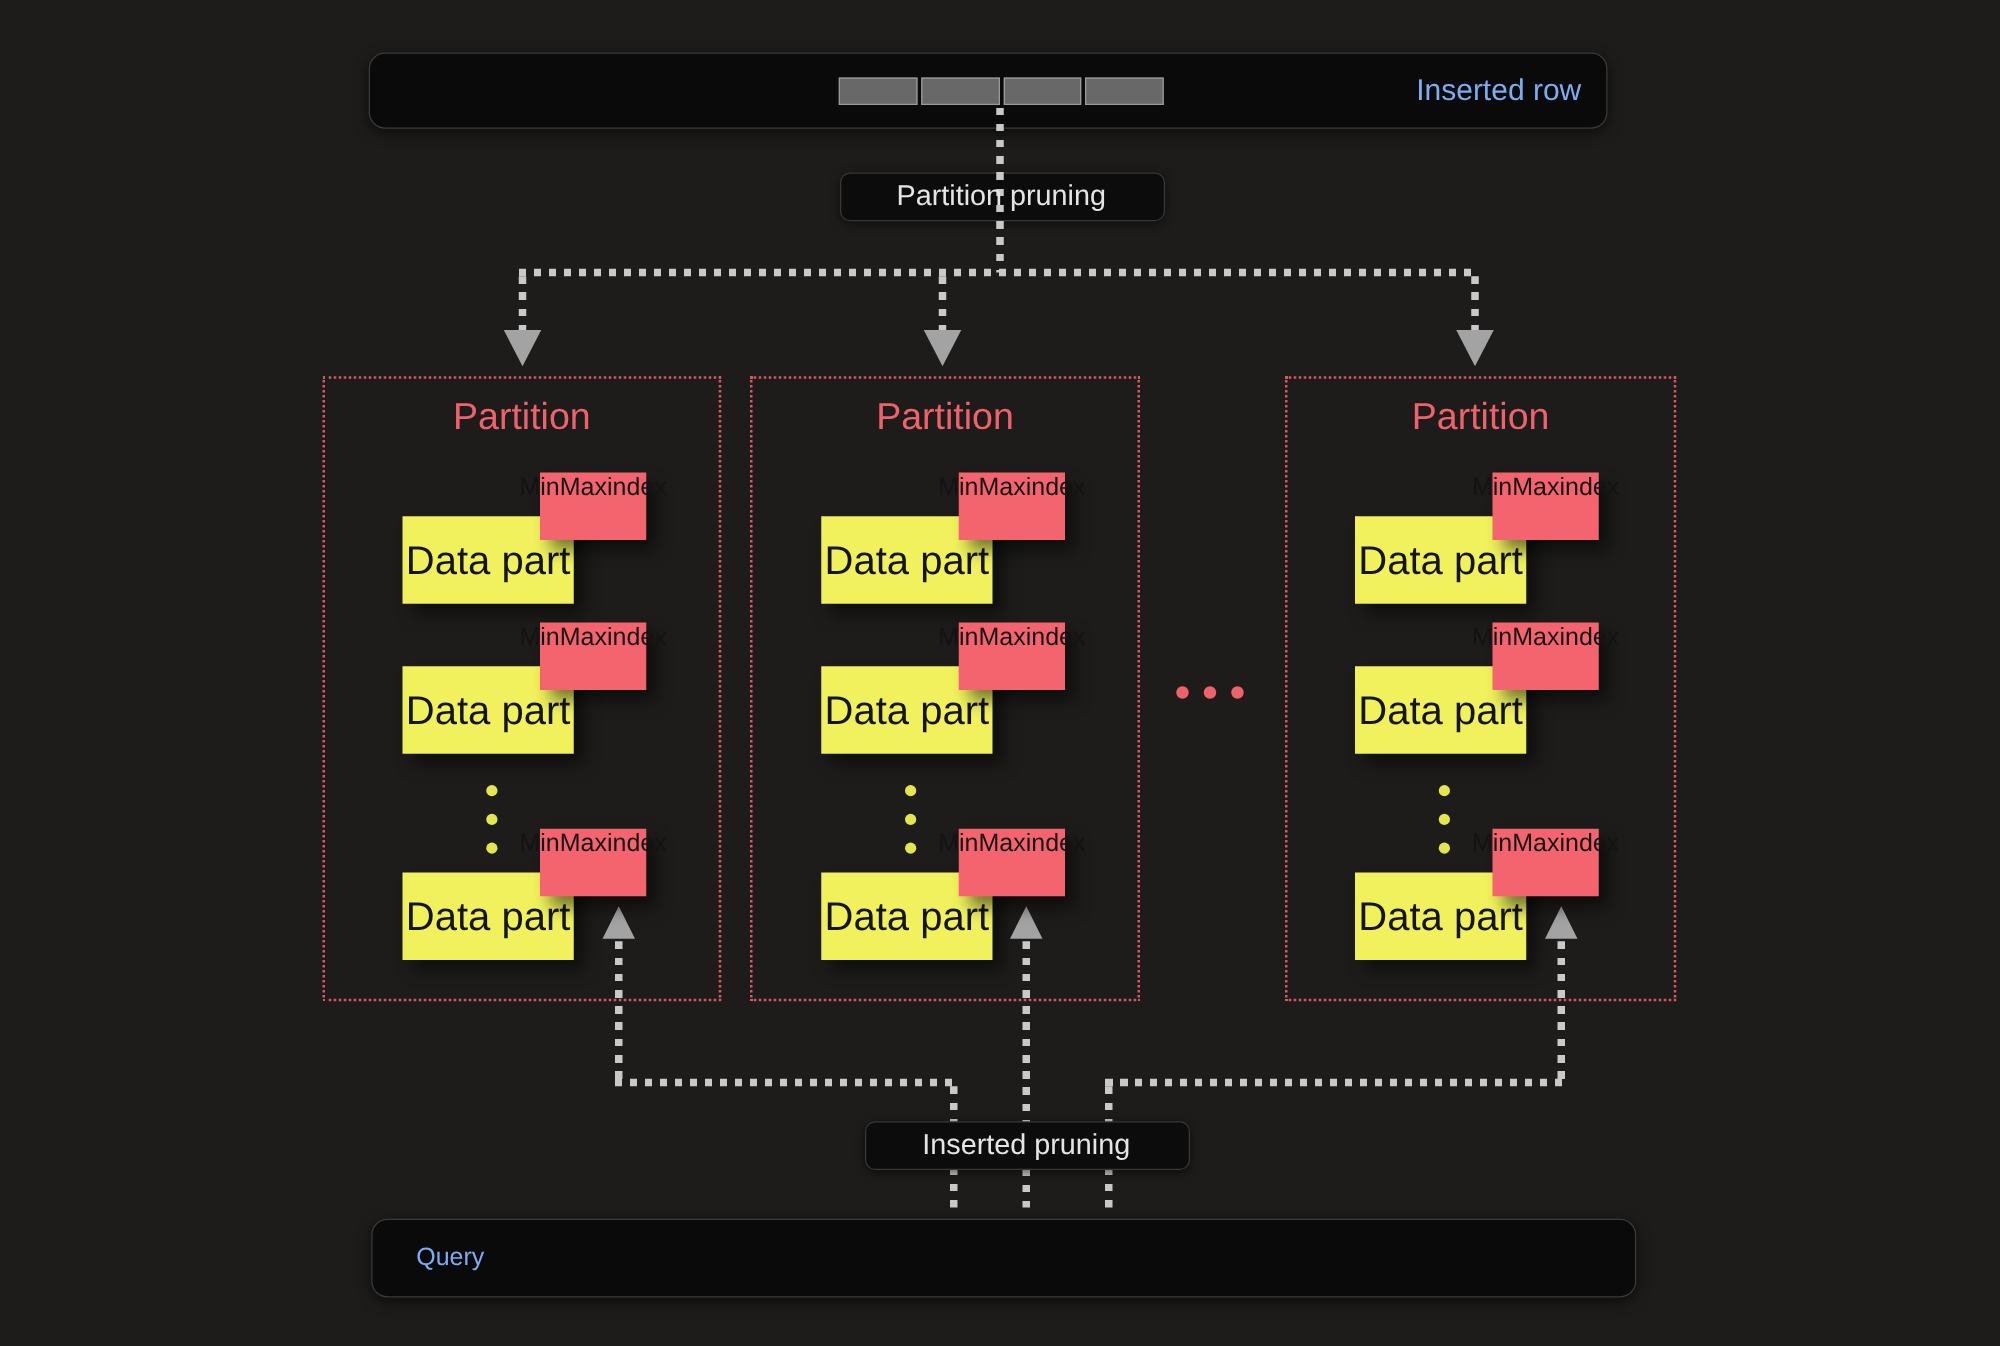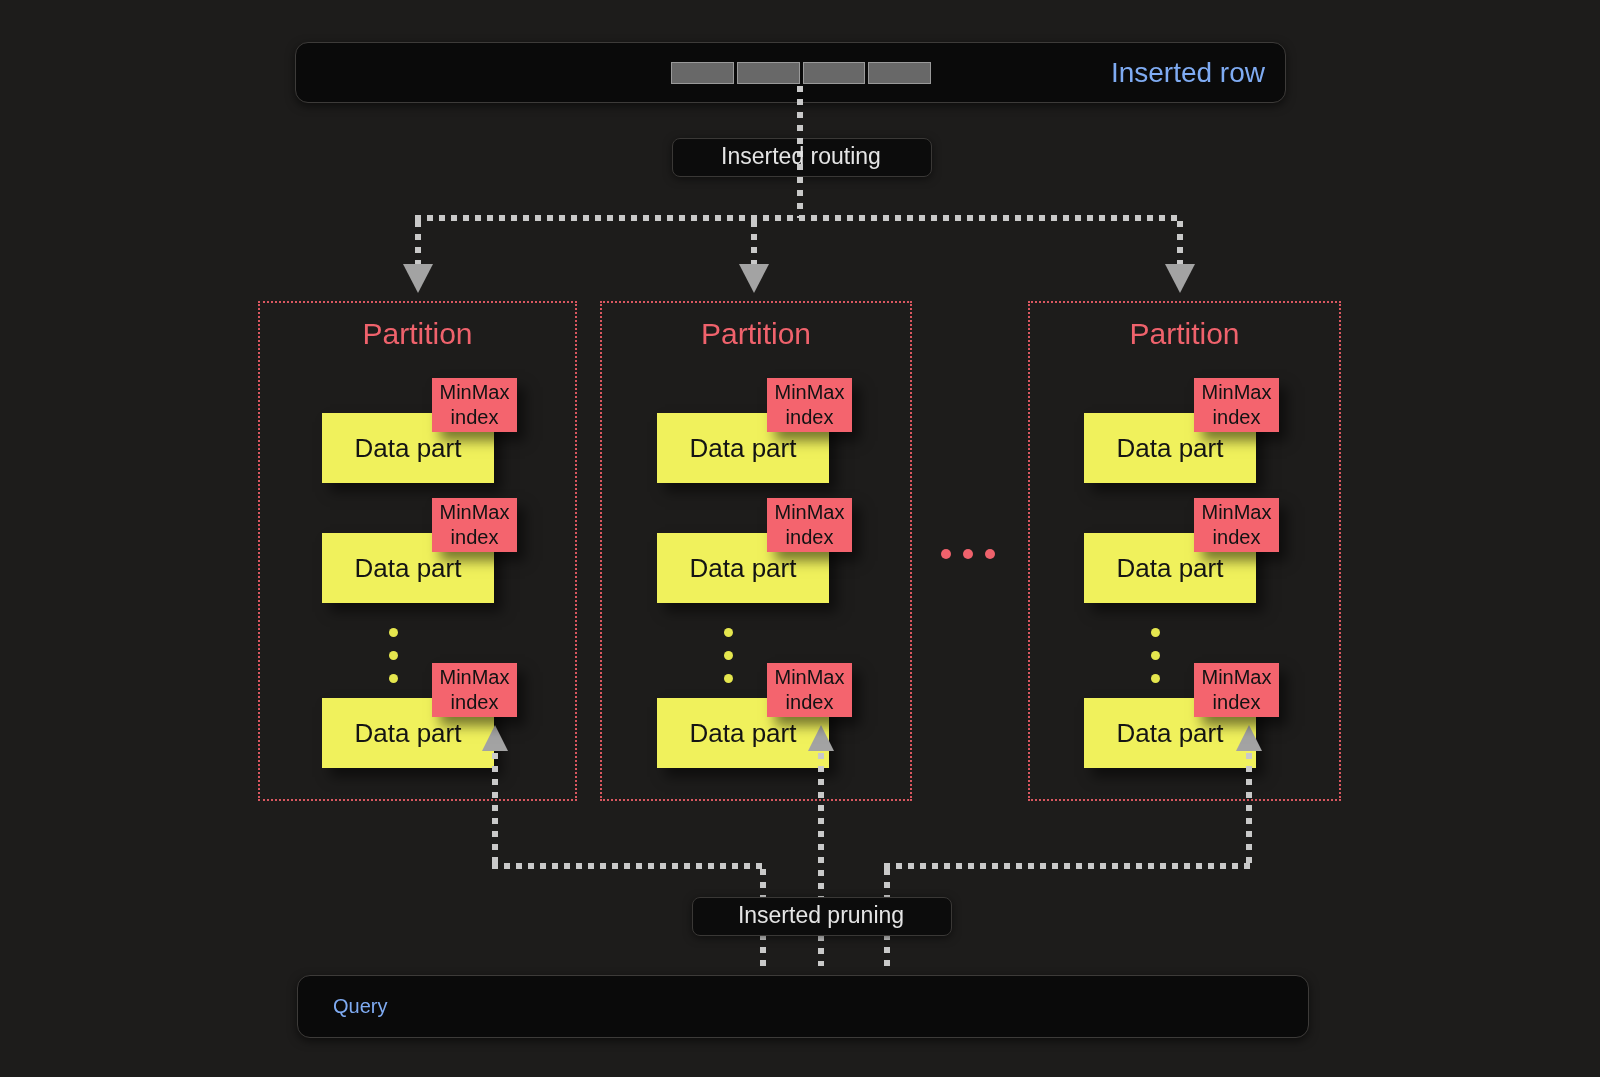"Inserted row" .inserted-label { font-size: 28px -> 24px }
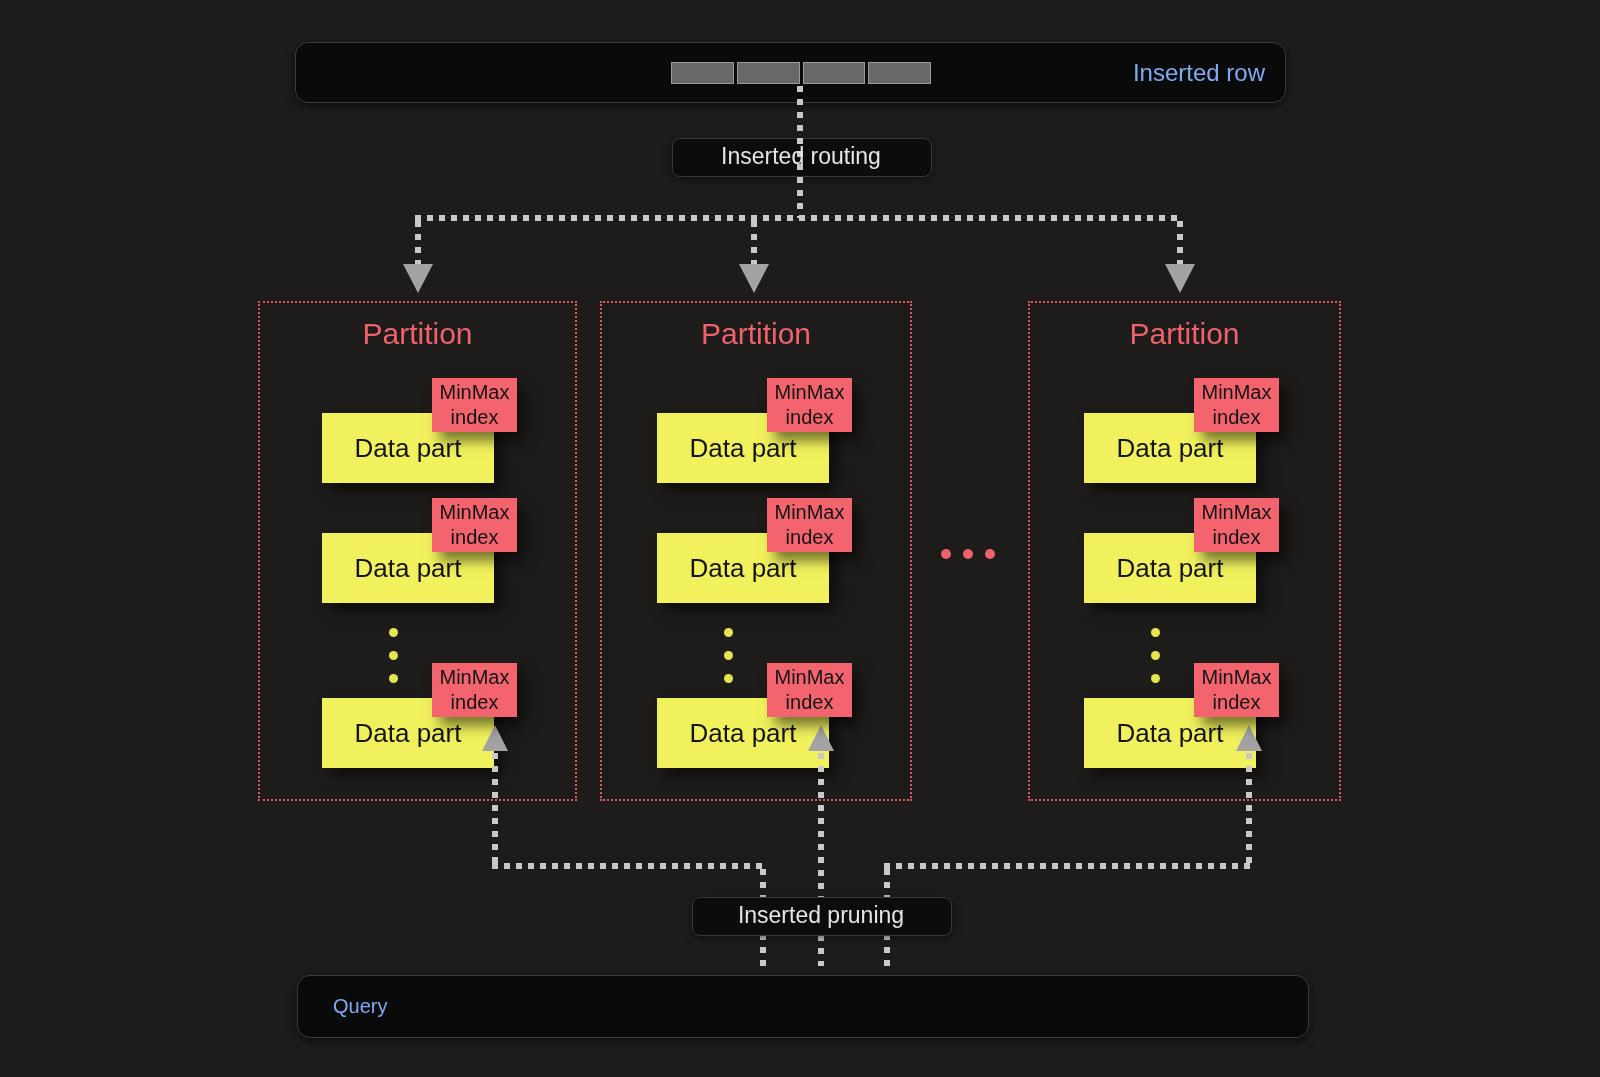"Inserted routing" div.labeltext { text: Inserted routing -> Partition pruning }
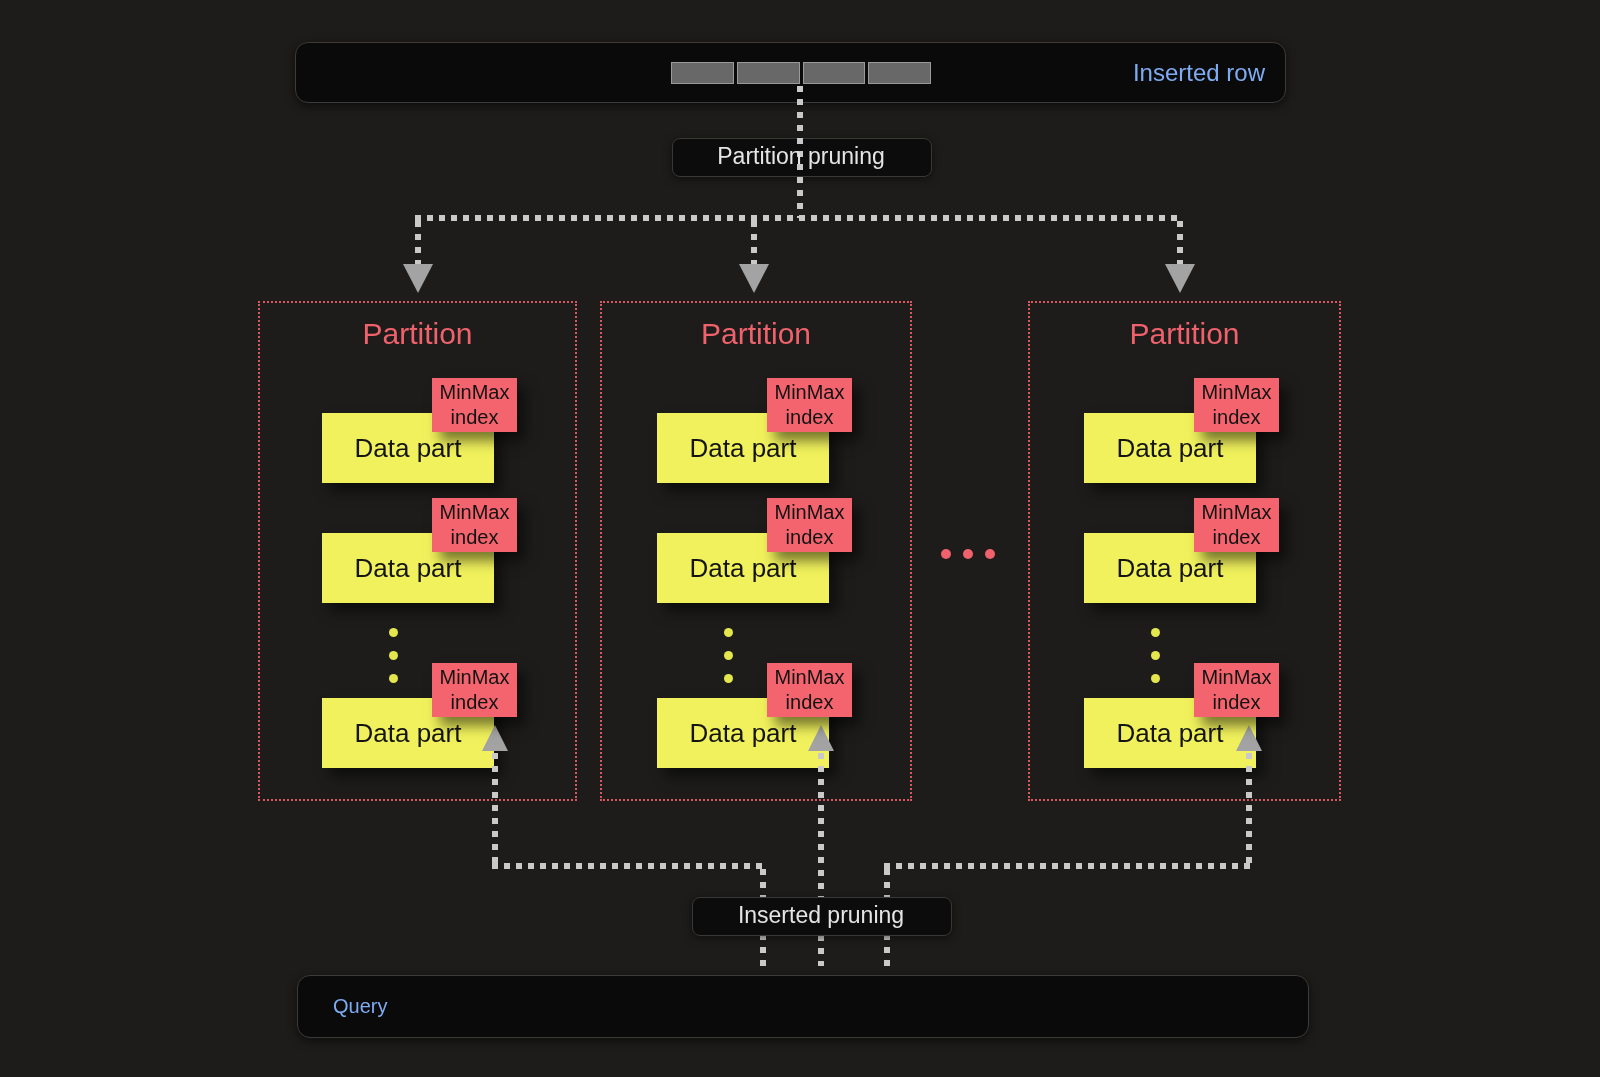"MinMax" .minmax { align-items: center -> none; flex-direction: column -> none }
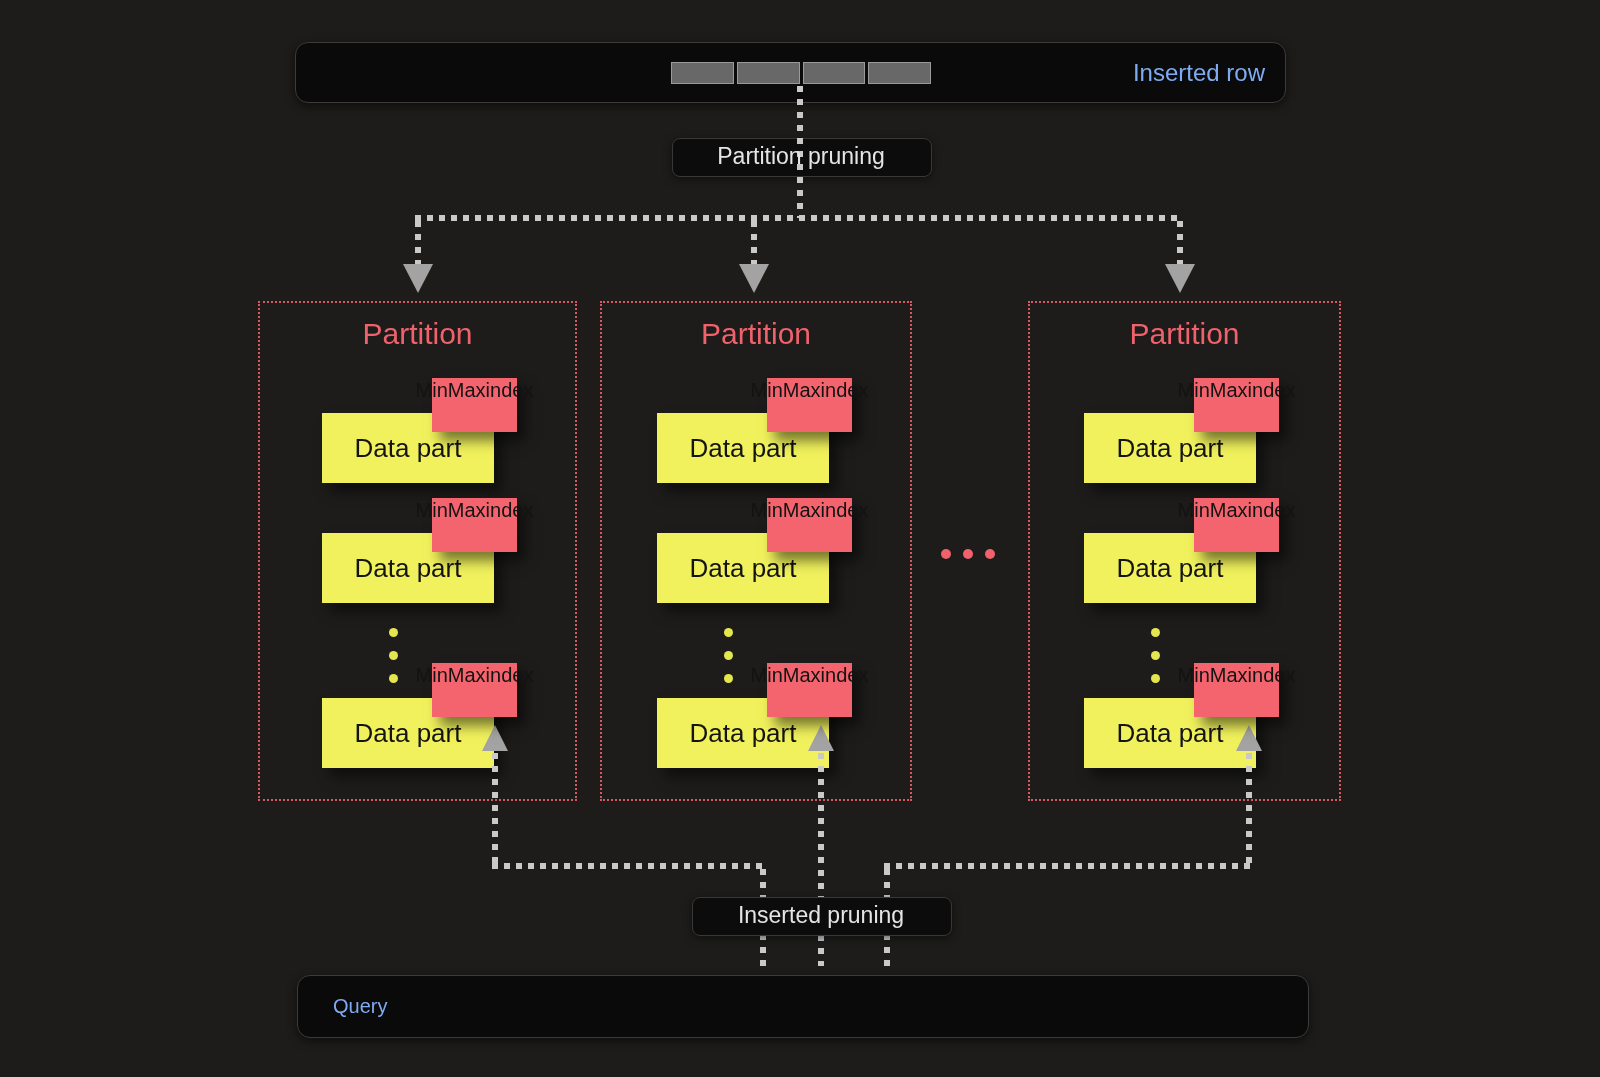"Data part" .datapart { font-size: 26px -> 32px; width: 172px -> 137px }
